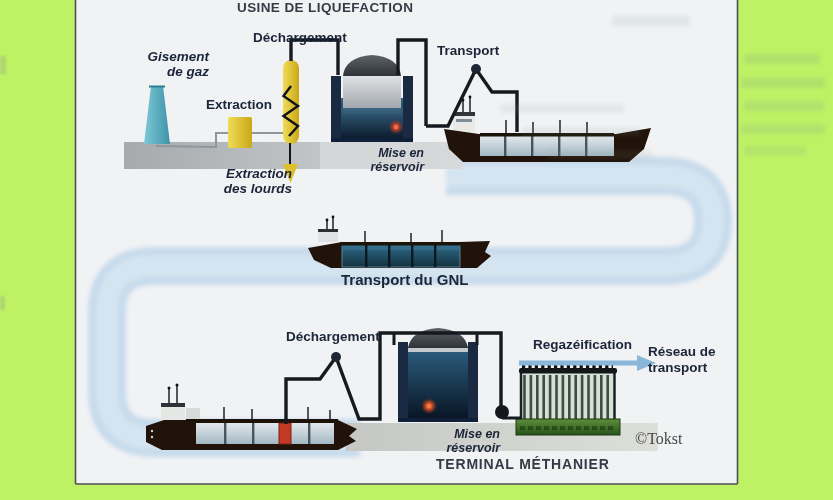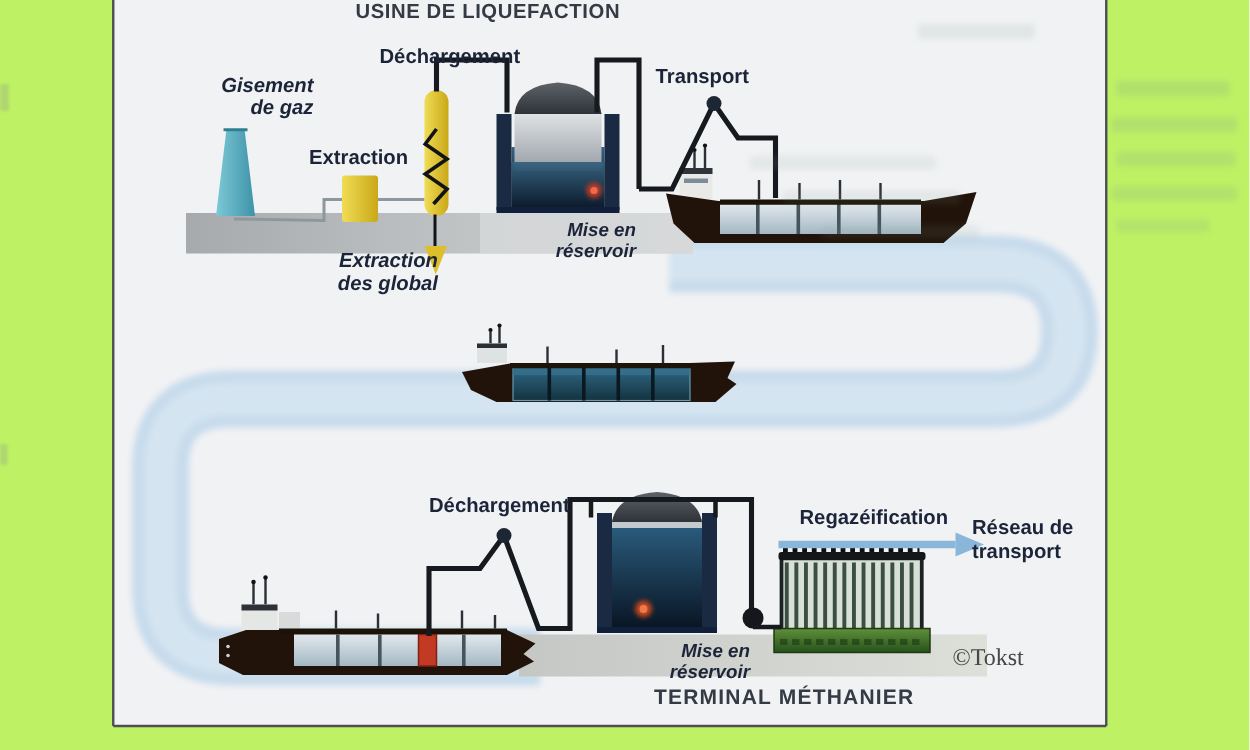"des global" span.blk { text: global -> lourds }
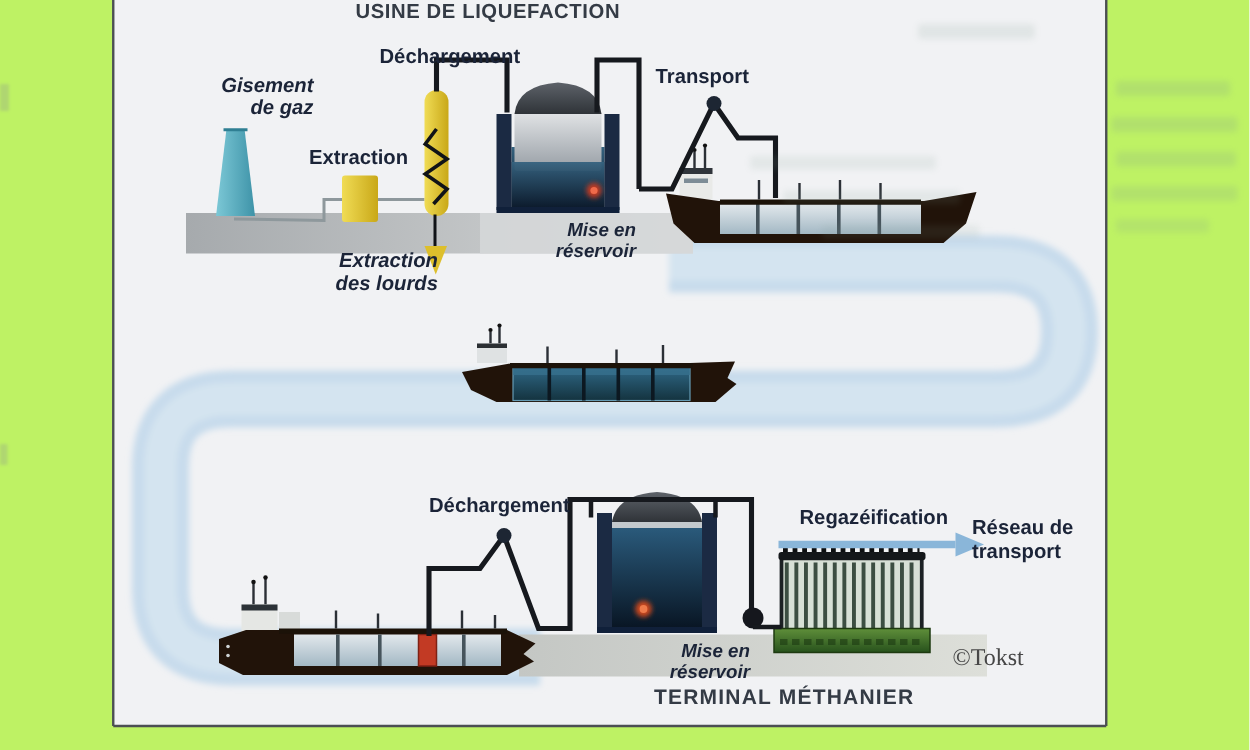"Transport du GNL" div.lbl { html: none -> <div>Transport du GNL</div> }
